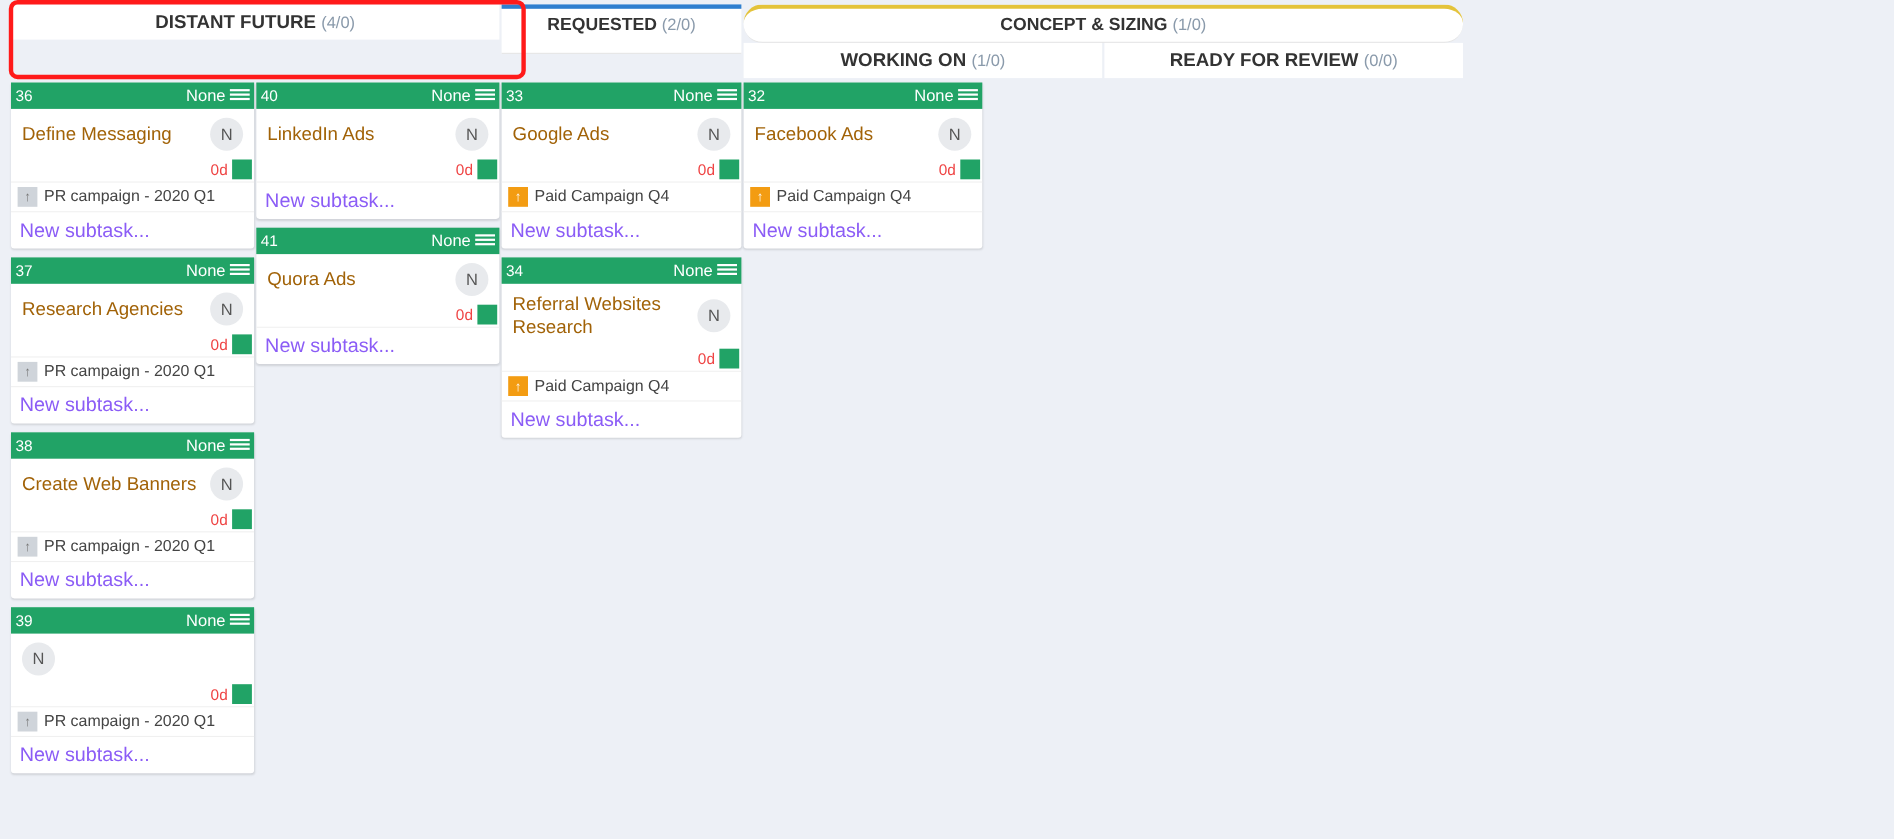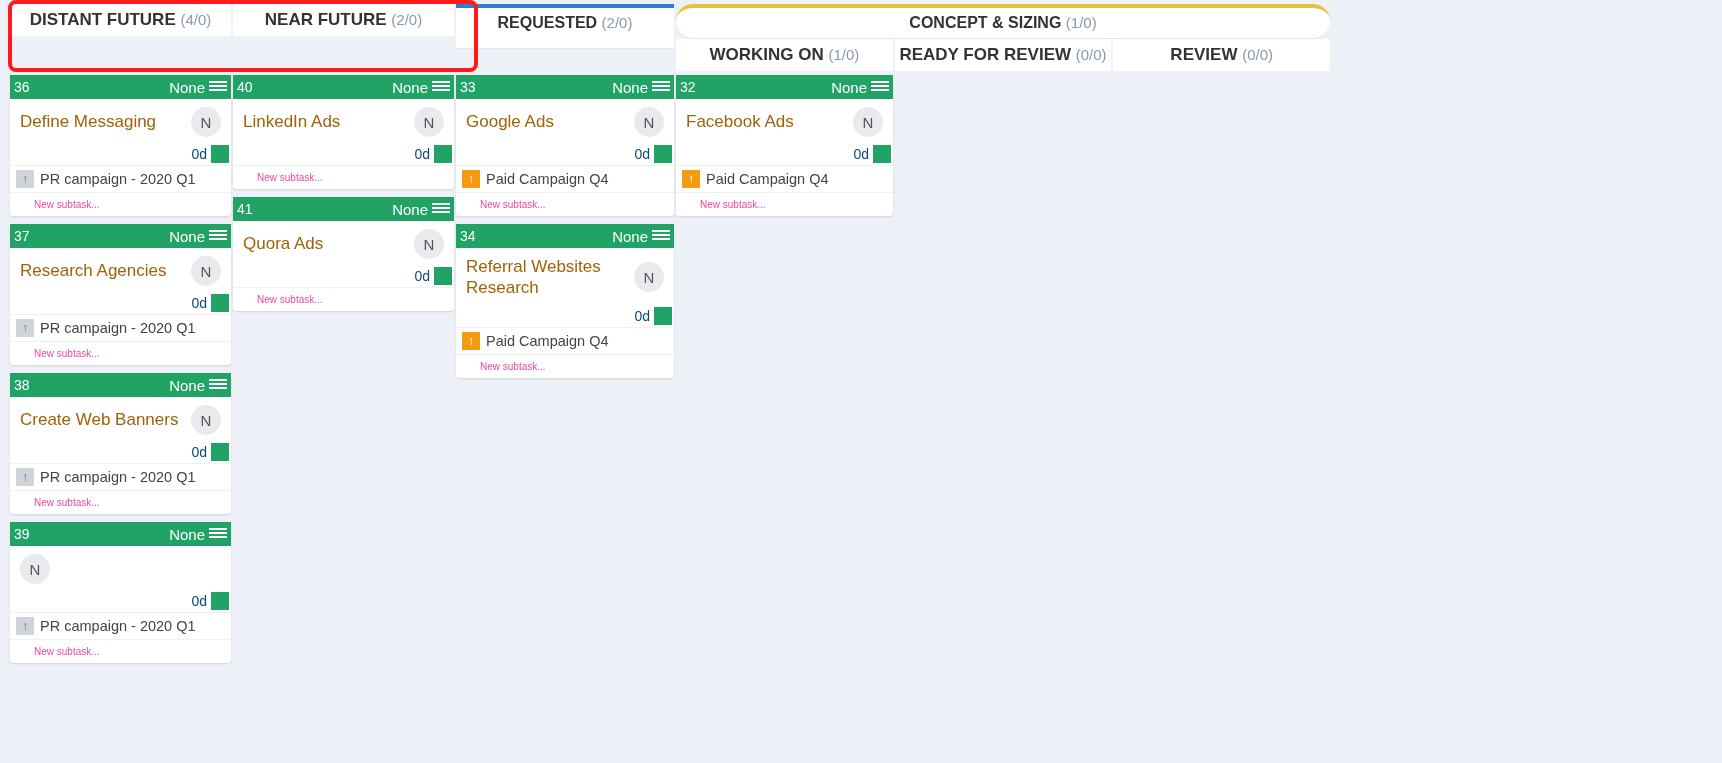"NEAR FUTURE (2/0)" div.shead { html: <div><span>NEAR FUTURE</span> <span>(2/0)</span></div> -> none }
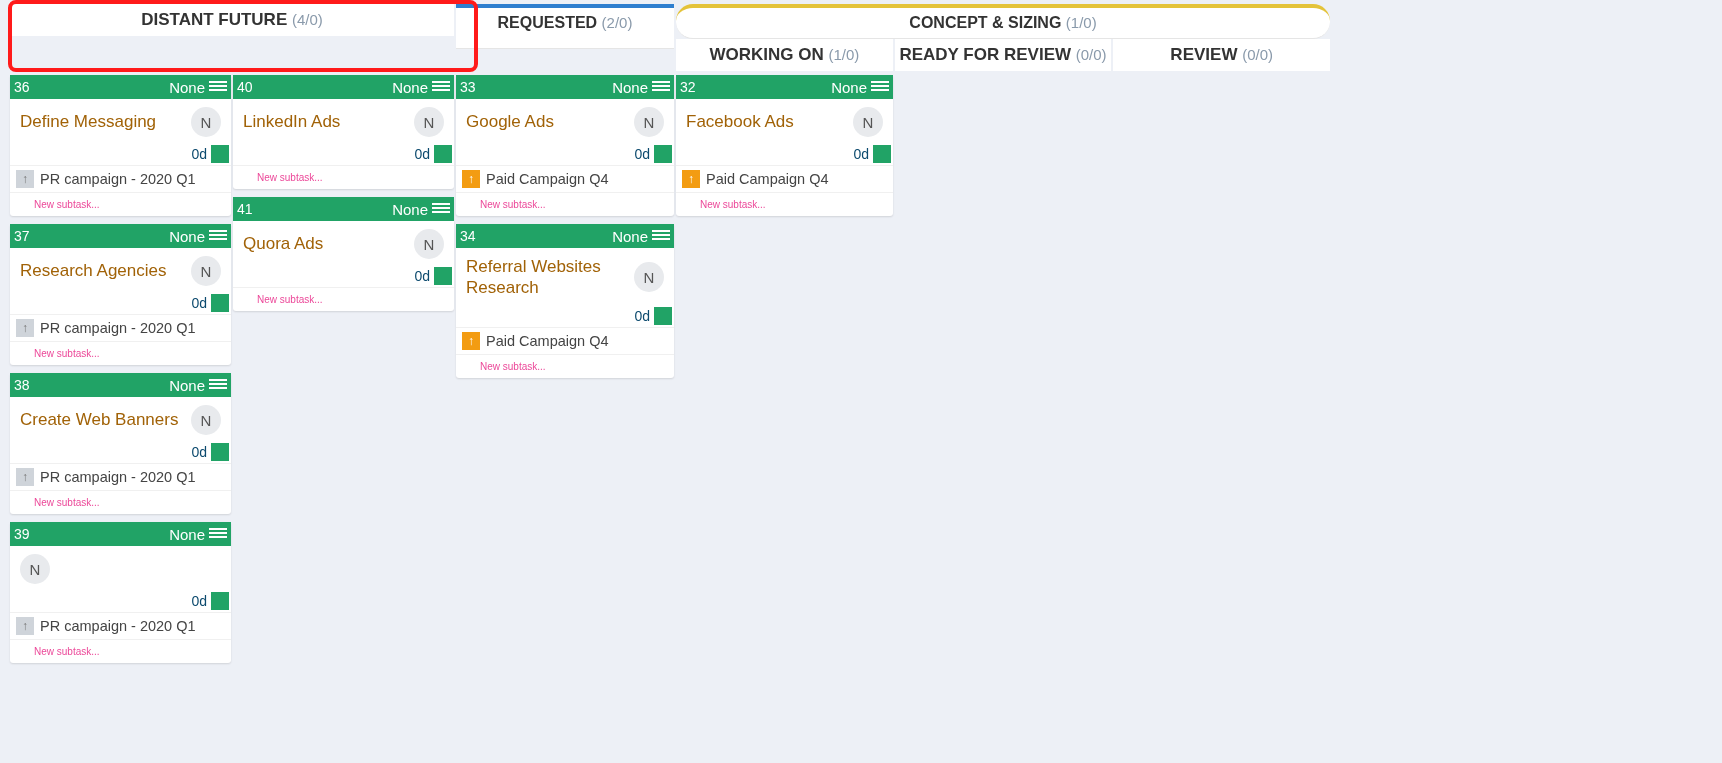"REVIEW (0/0)" div.shead { html: <div><span>REVIEW</span> <span>(0/0)</span></div> -> none }
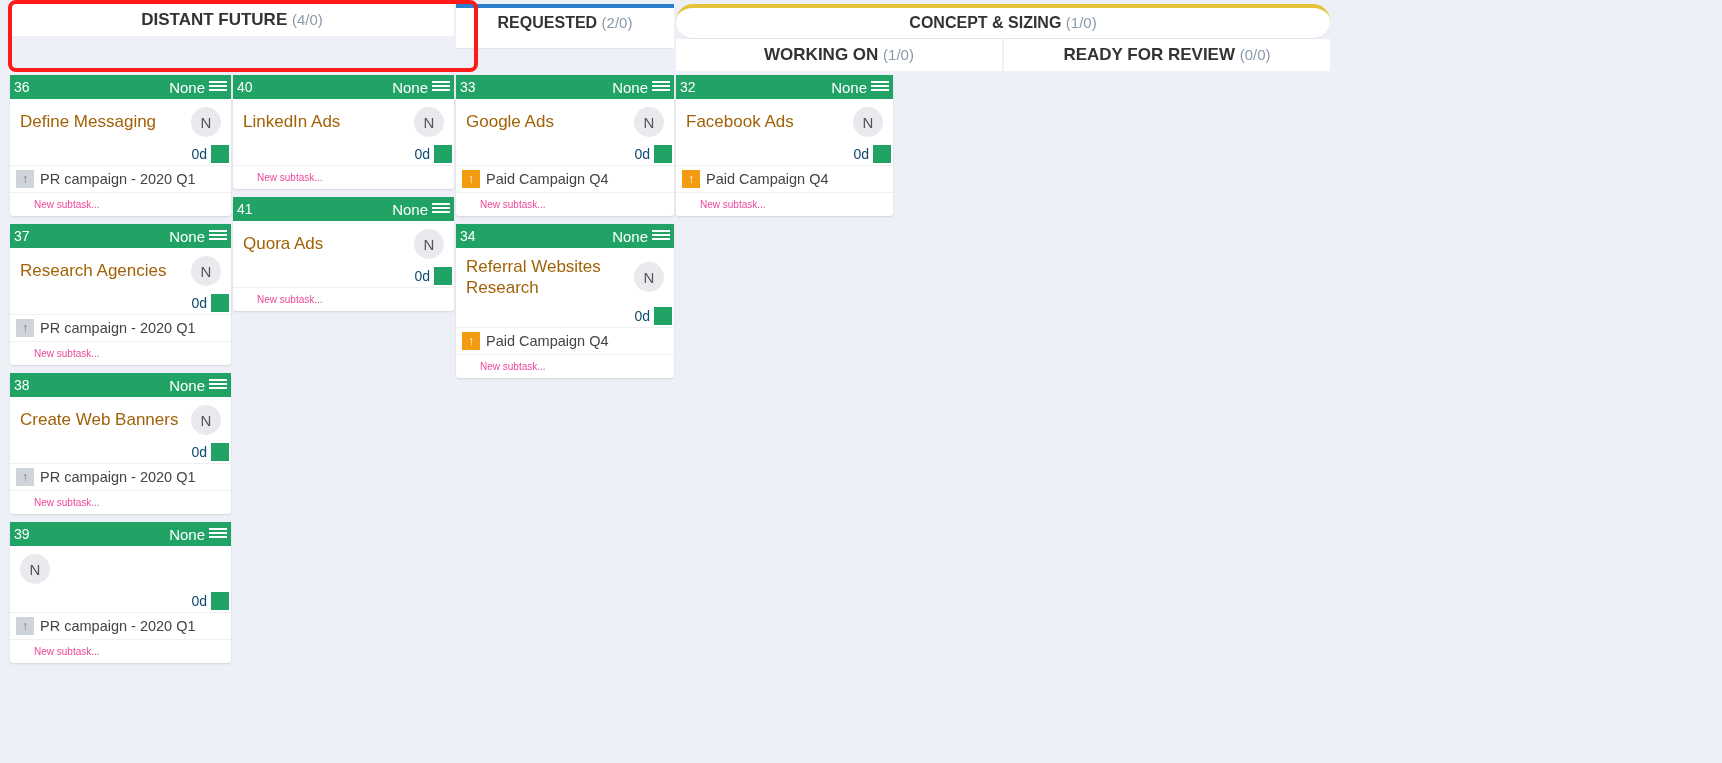"0d" .dur { color: #0c4a6e -> #ef4444 }
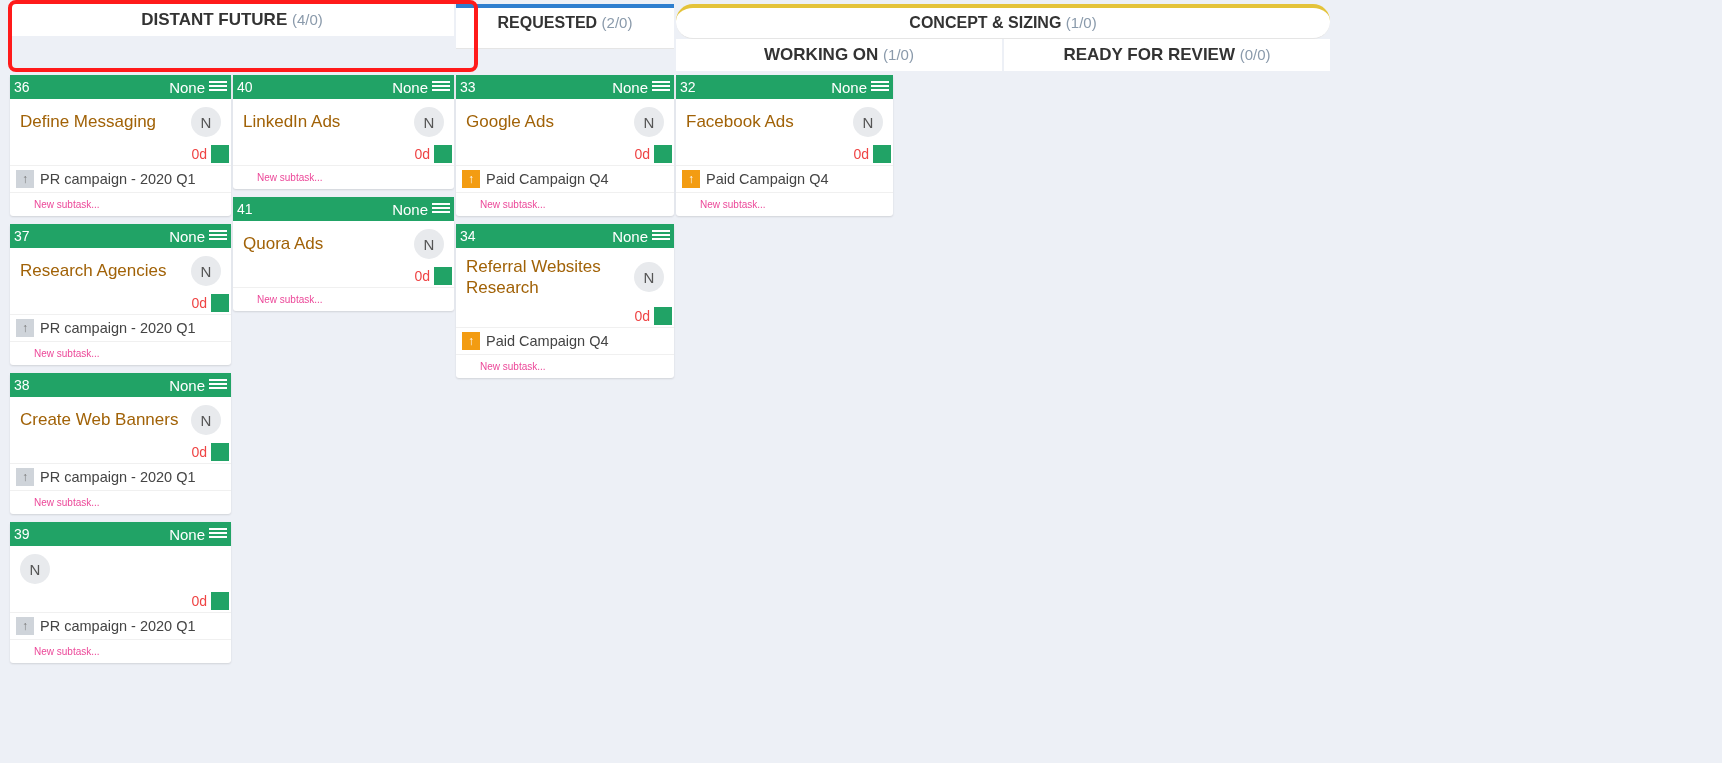"New subtask..." .newsub { color: #ec4899 -> #8b5cf6; font-size: 10px -> 18px; padding: 6px 24px -> 6px 8px }
